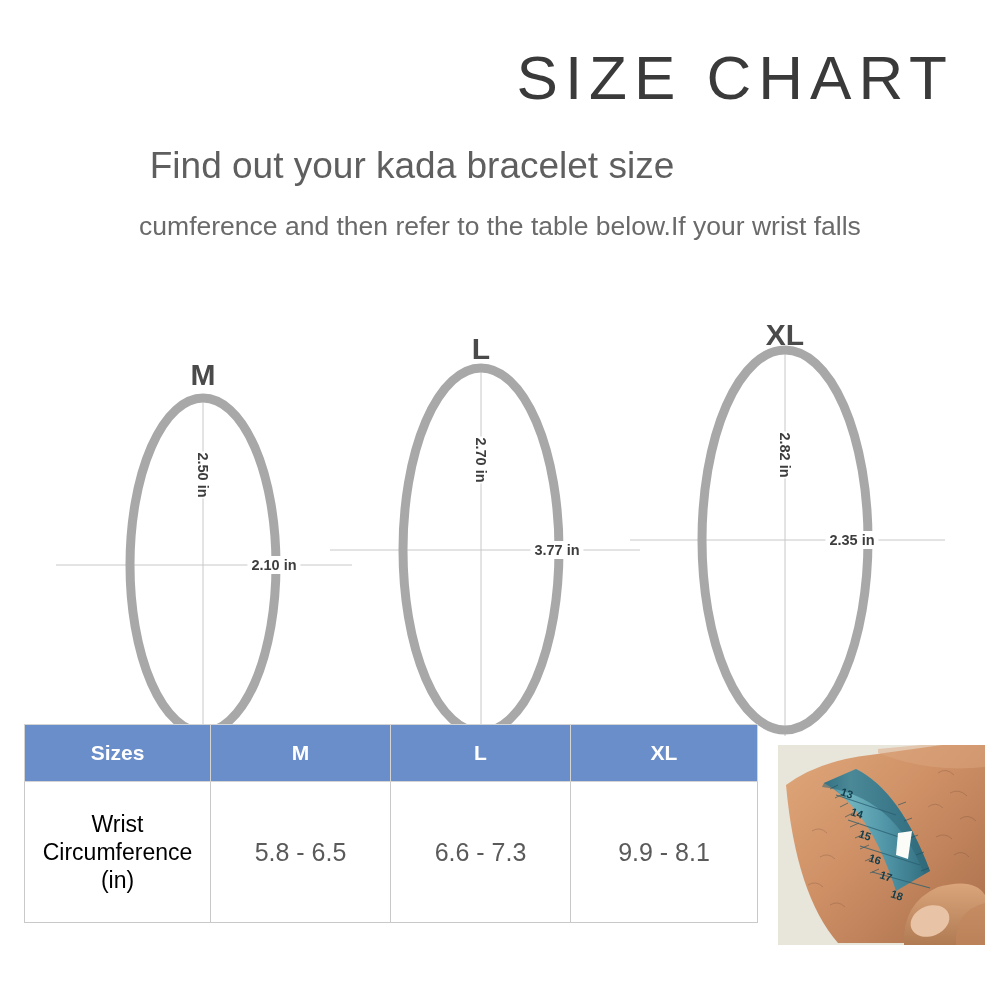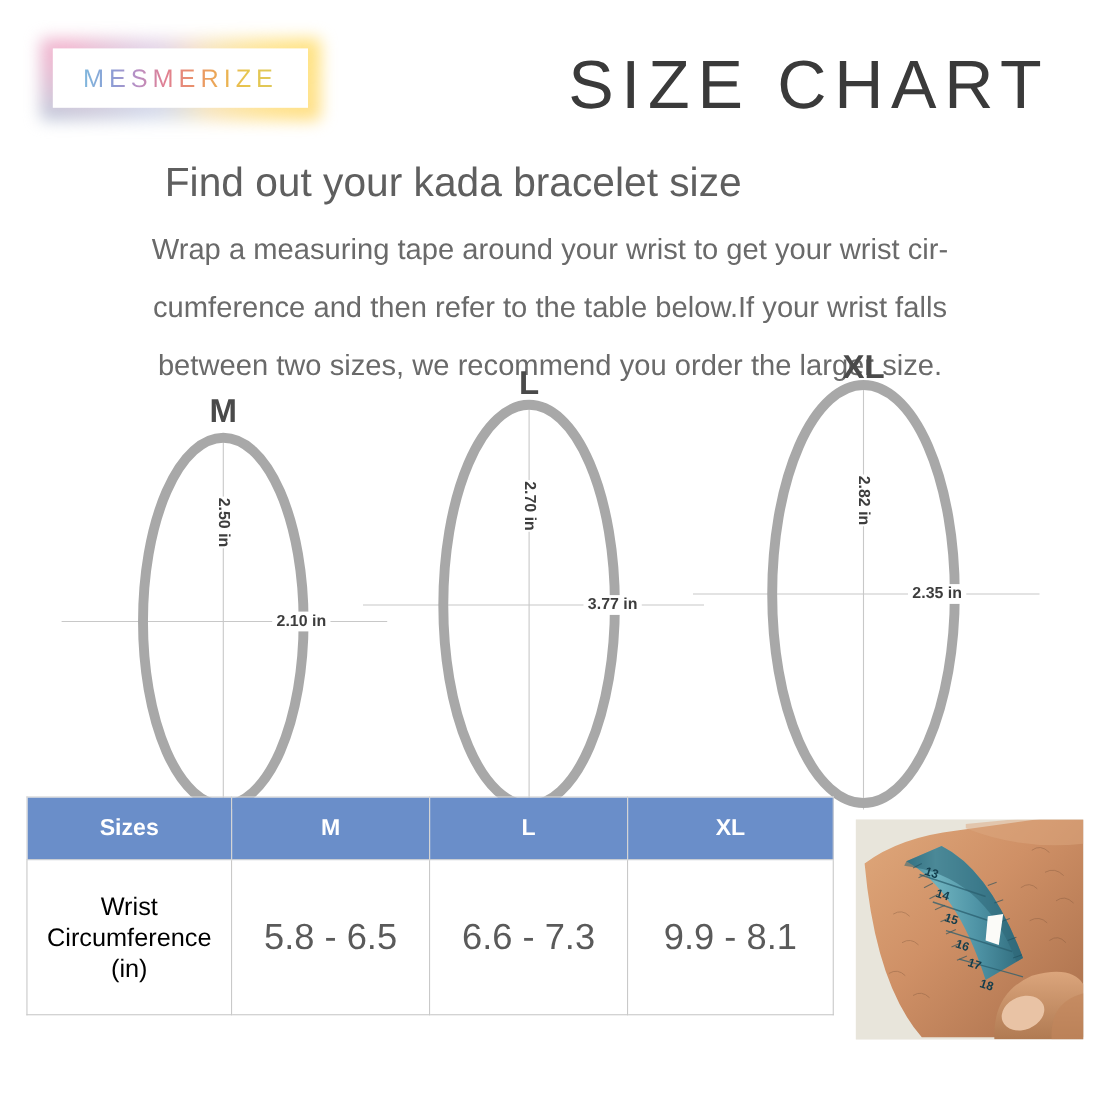"MESMERIZE" div { html: <div> <div></div> <div> <span>MESMERIZE</span> </div> </div> -> none }
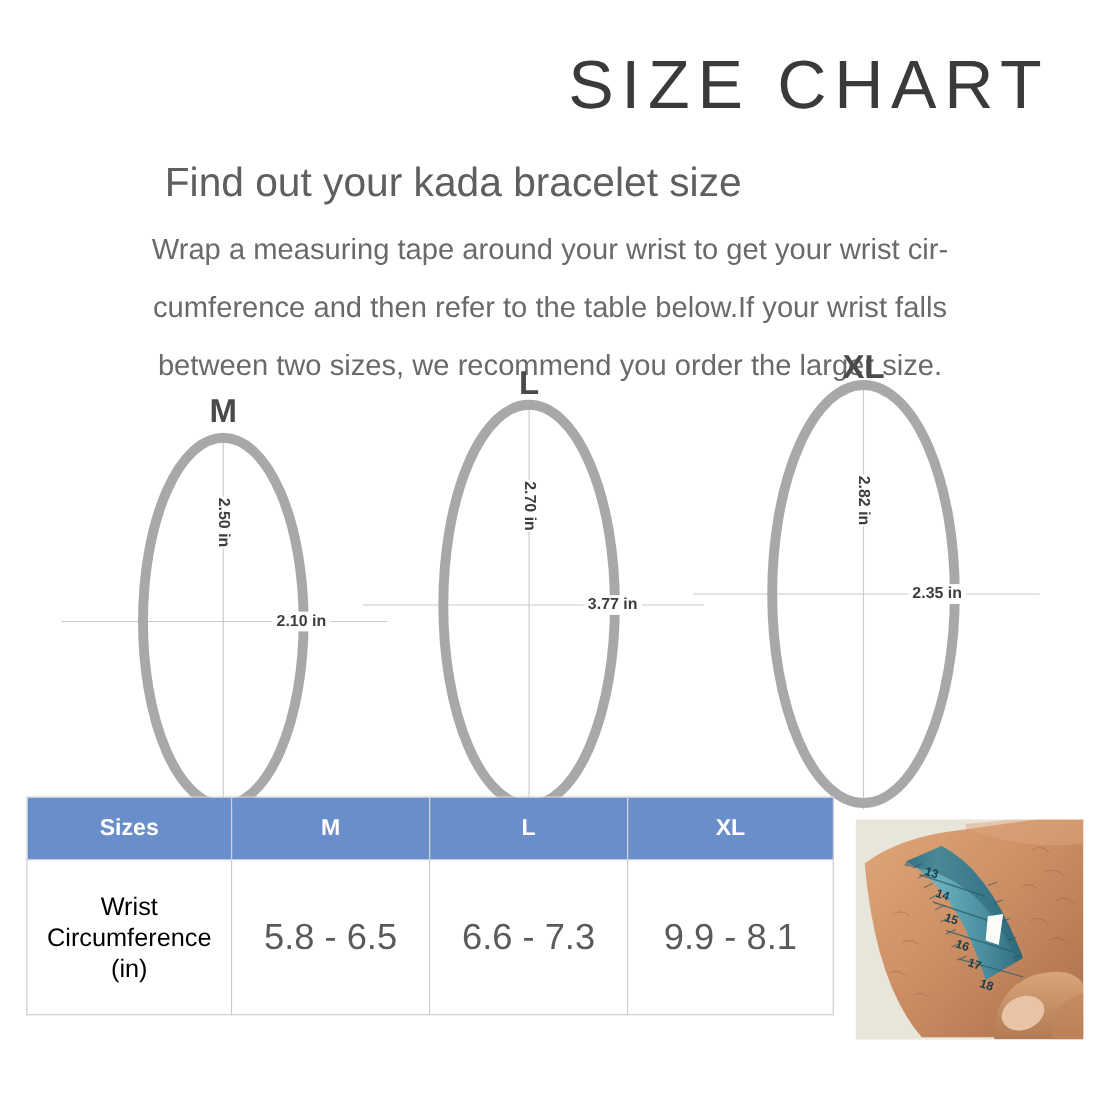"Wrap a measuring tape around" span.ln { html: <span>Wrap a measuring tape around your wrist to get your wrist cir-</span> -> none }
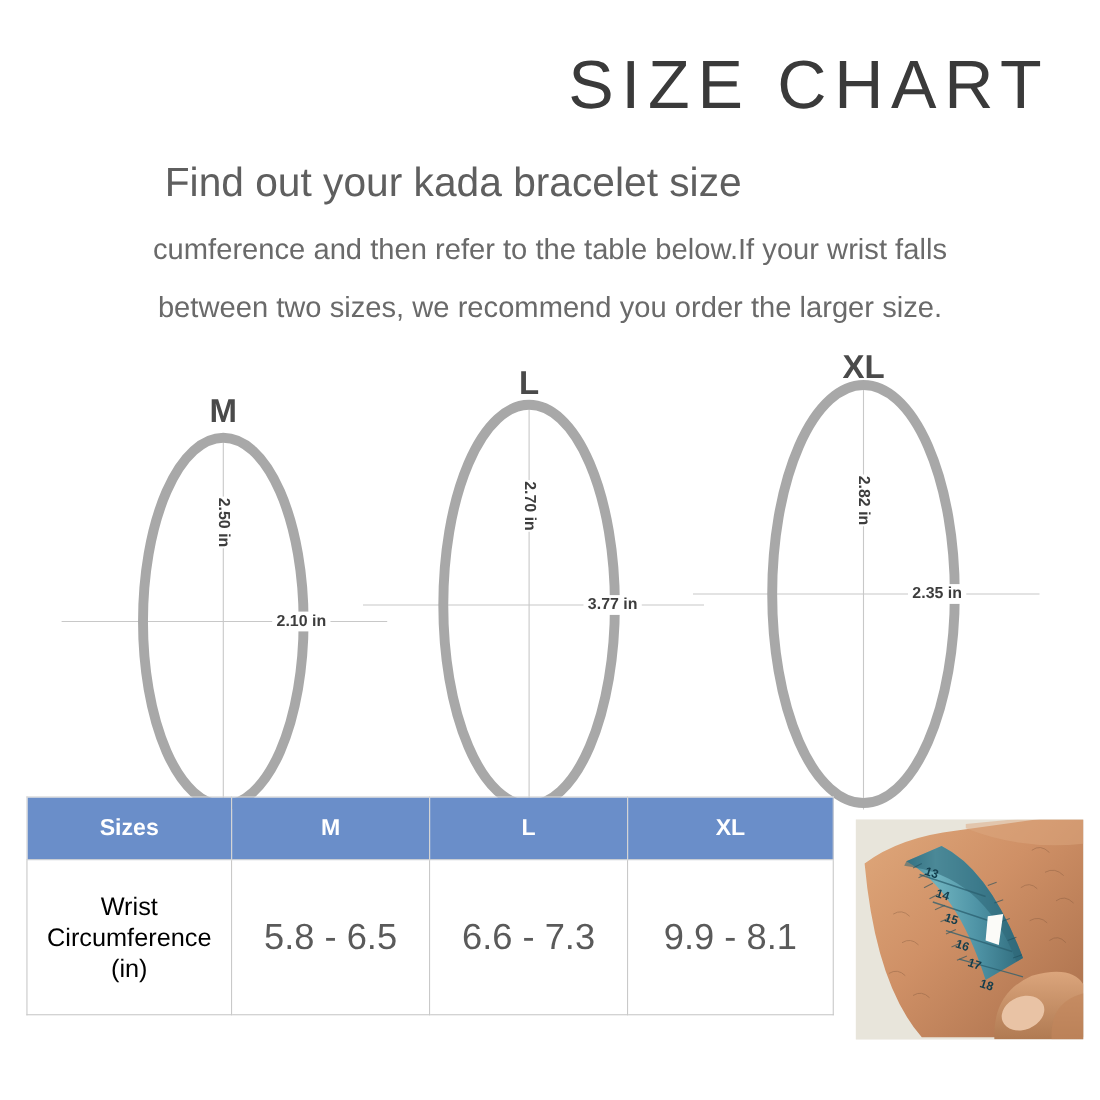"between two sizes, we recommend" span.ln { html: <span>between two sizes, we recommend you order the larger size.</span> -> none }
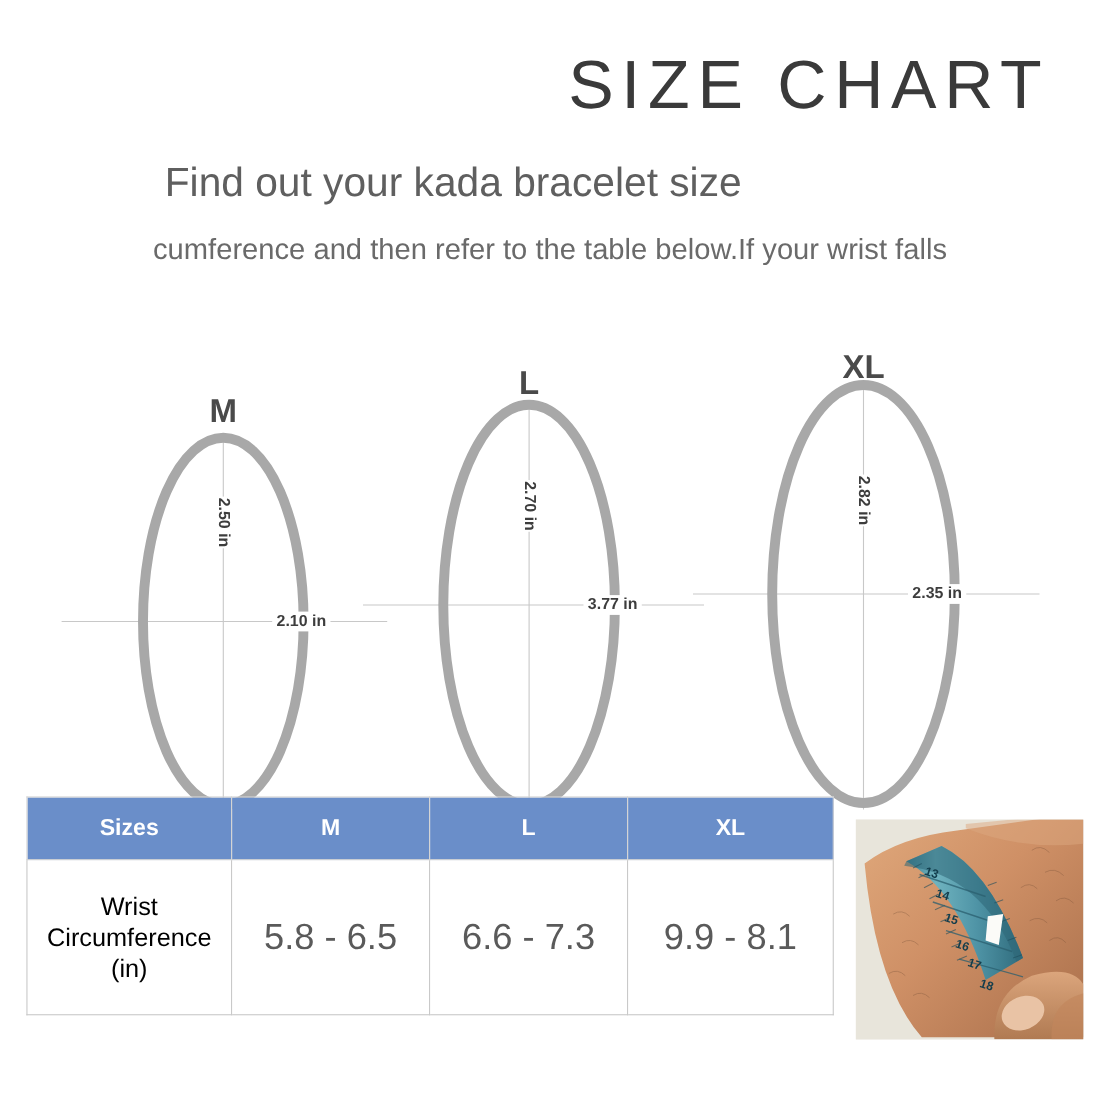"5.8 - 6.5" #size-table td { font-size: 33px -> 25px }
